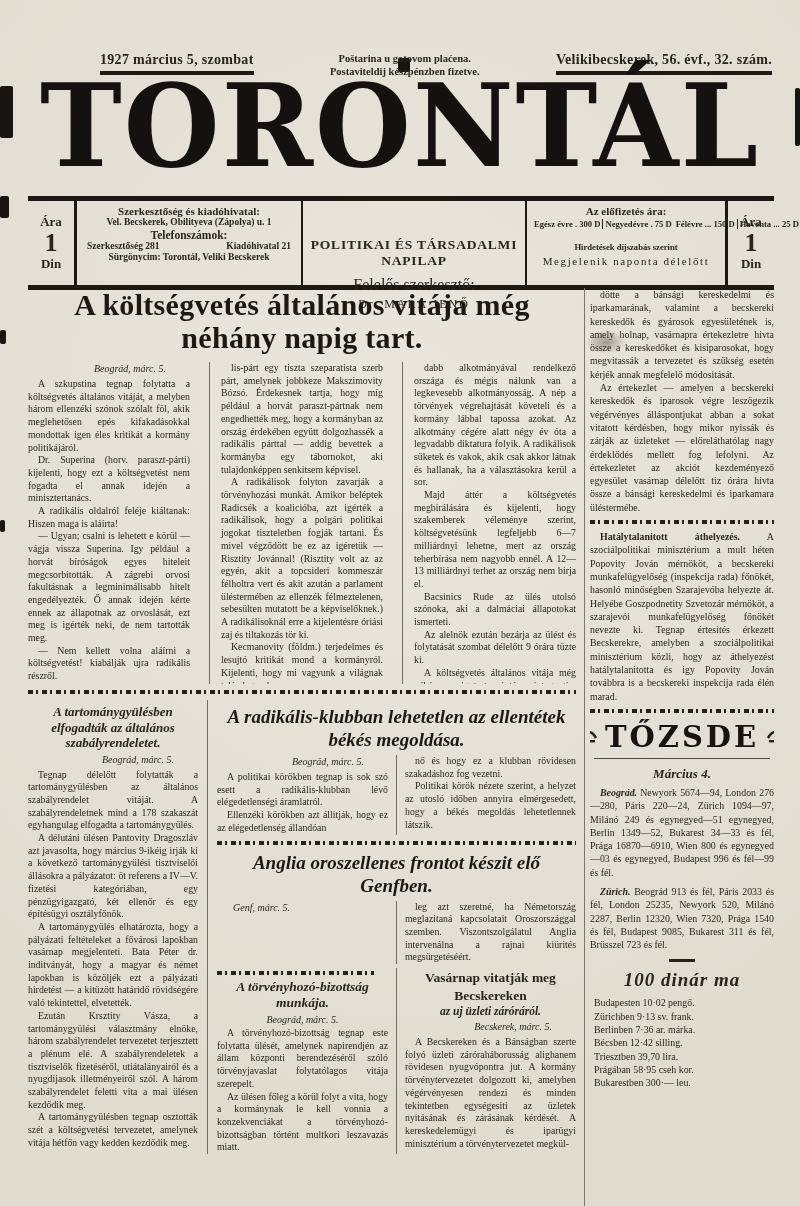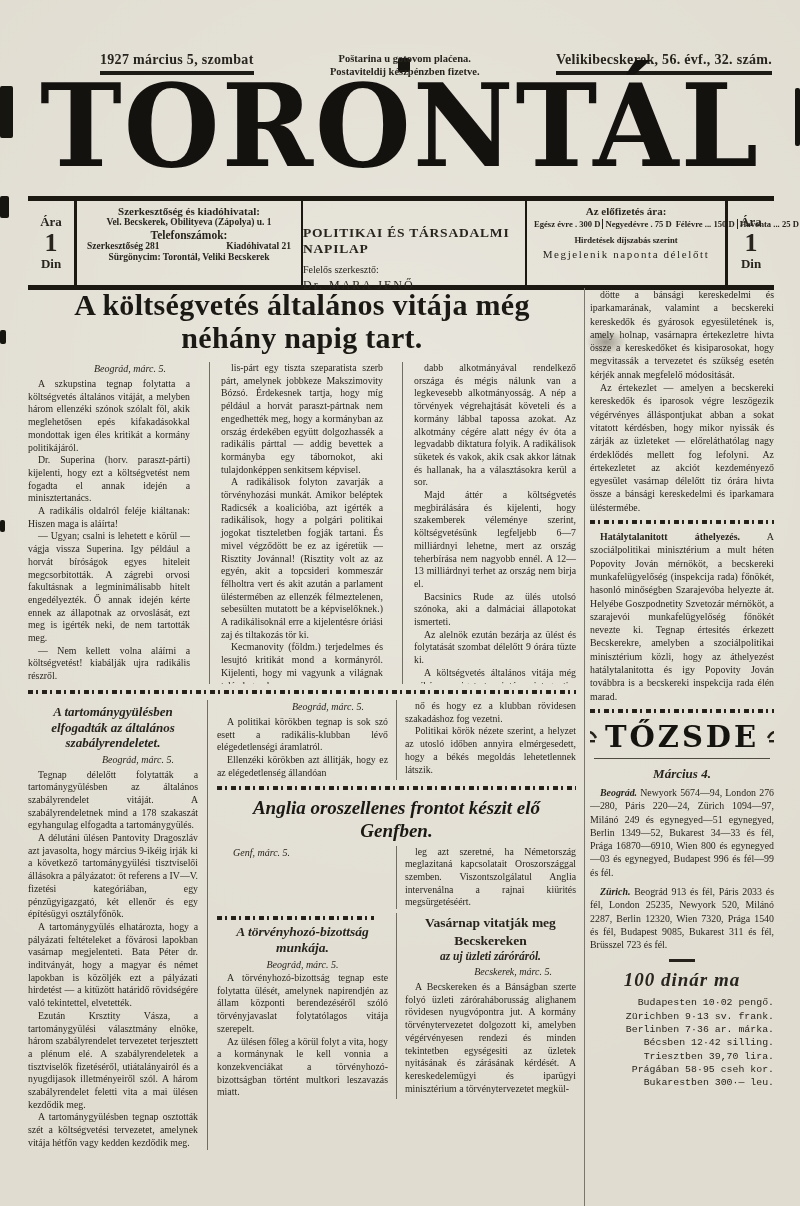"POLITIKAI ÉS TÁRSADALMI NAPILAP" .center-cell { margin-top: none -> 28px; padding-top: 24px -> 8px; text-align: left -> center }
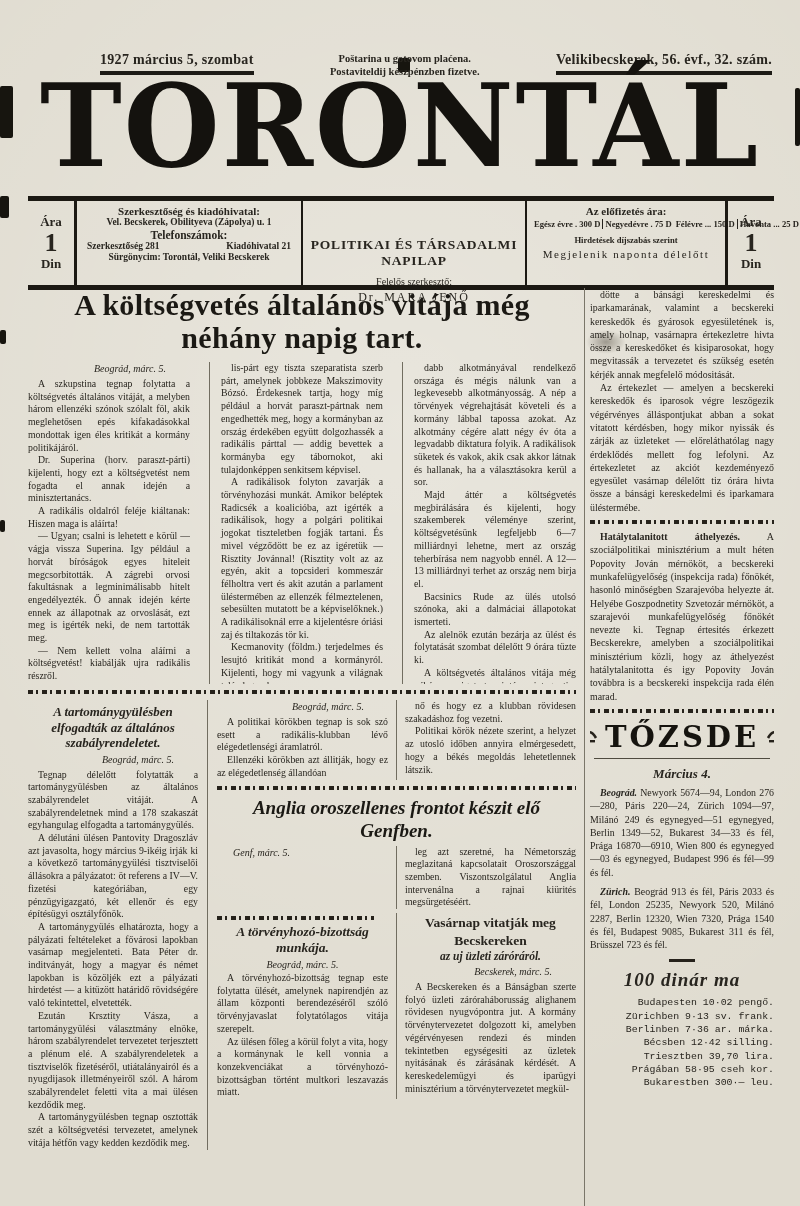"Hirdetések díjszabás szerint" .subs-ads { margin-top: 6px -> 13px }
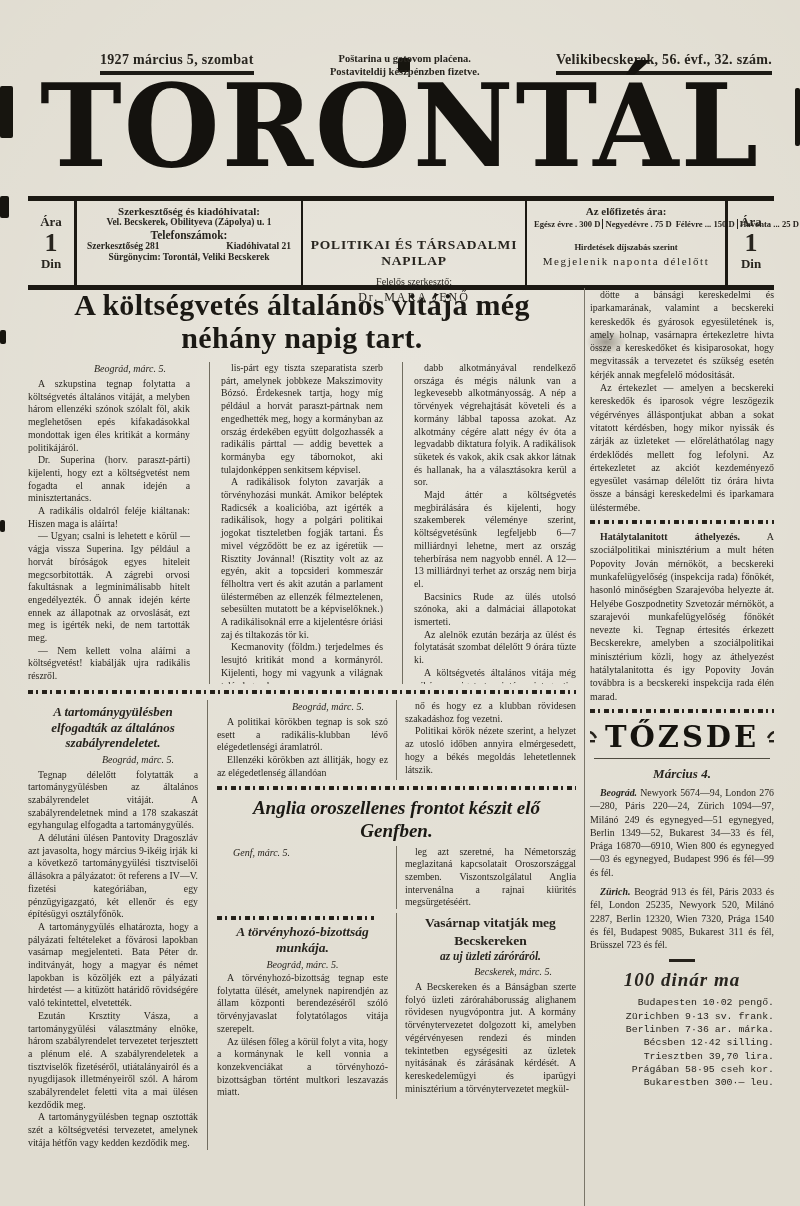"Felelős szerkesztő:" .center-cell .edlab { font-size: 10px -> 16px }
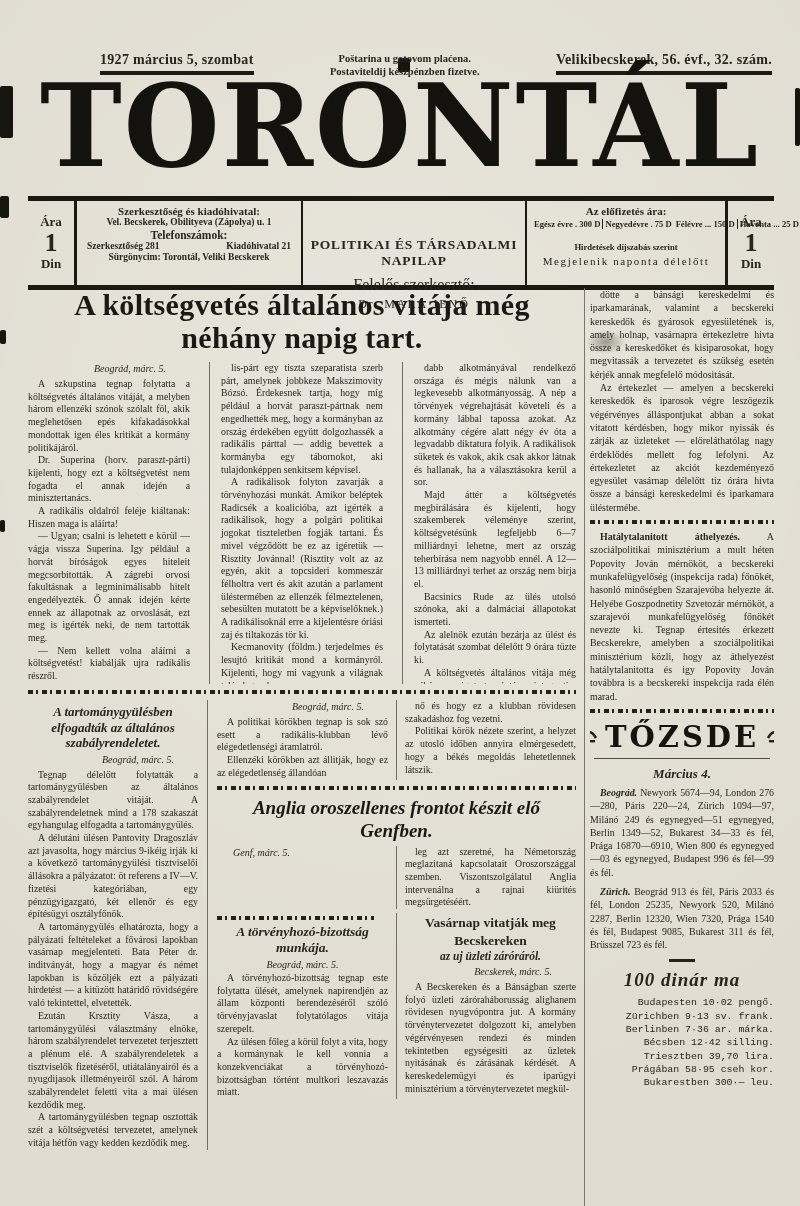"A radikális-klubban lehetetlen az" div.mid-title { html: none -> <div>A radikális-klubban lehetetlen az ellentétek békés megoldása.</div> }
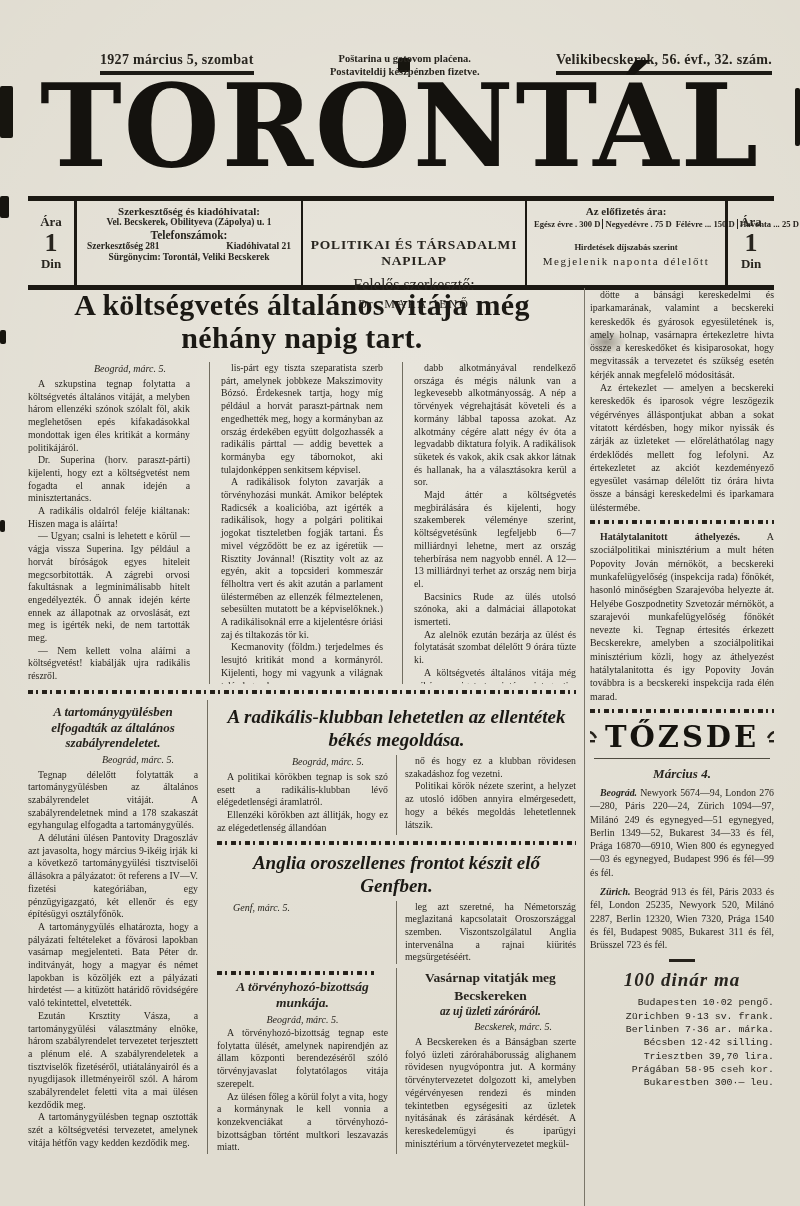"Budapesten 10·02 pengő." .dinar-line { font-family: Liberation Mono, monospace -> none; text-align: right -> left }
